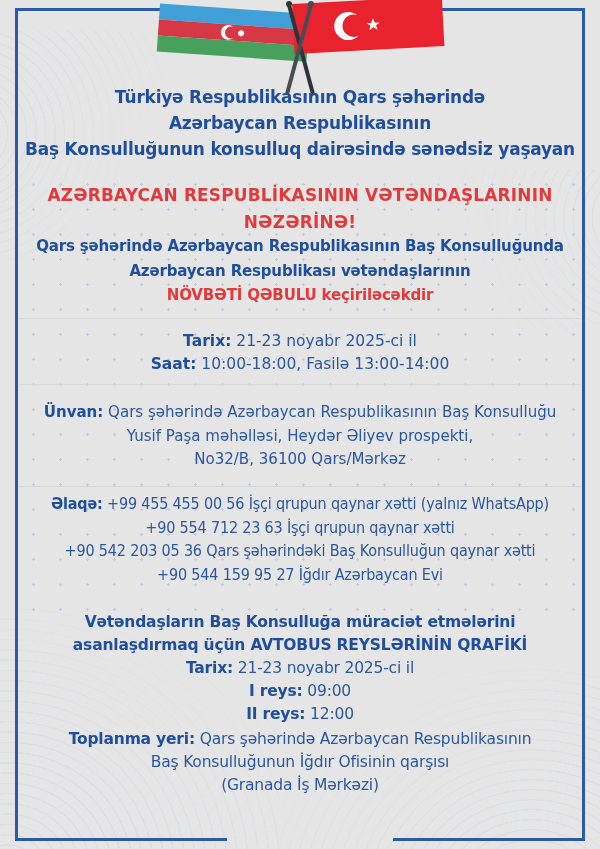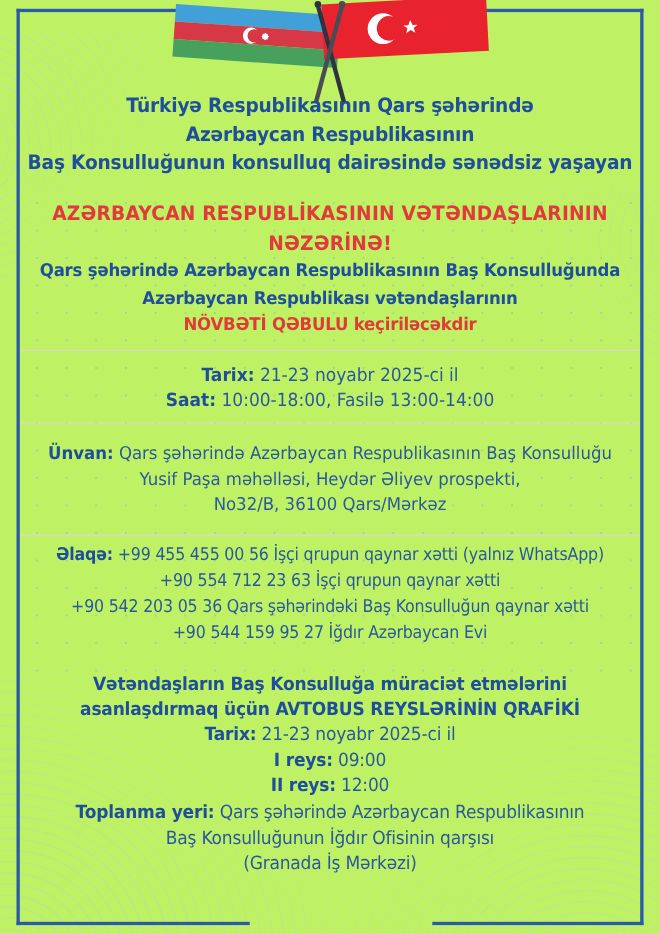"Türkiyə Respublikasının Qars şəhərində" .poster { background: #bef264 -> #e5e5e5 }
